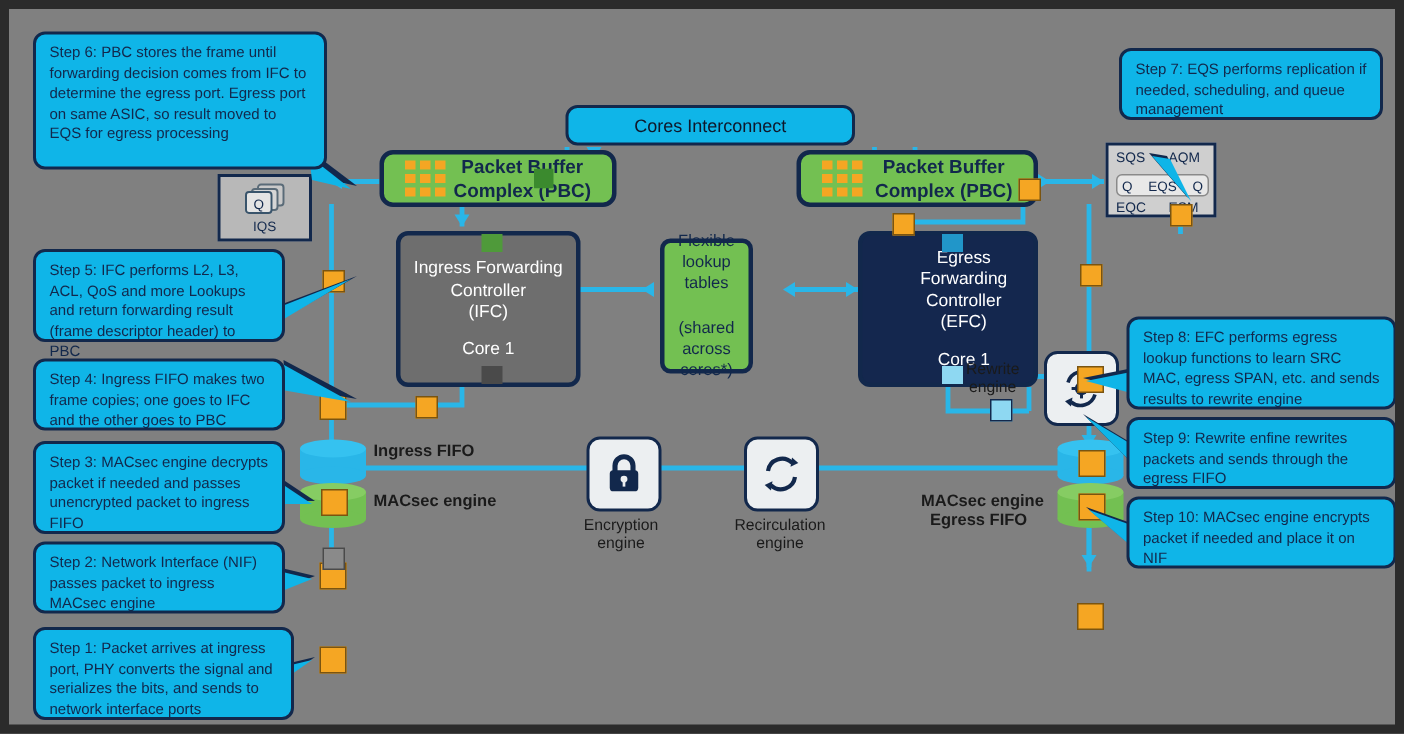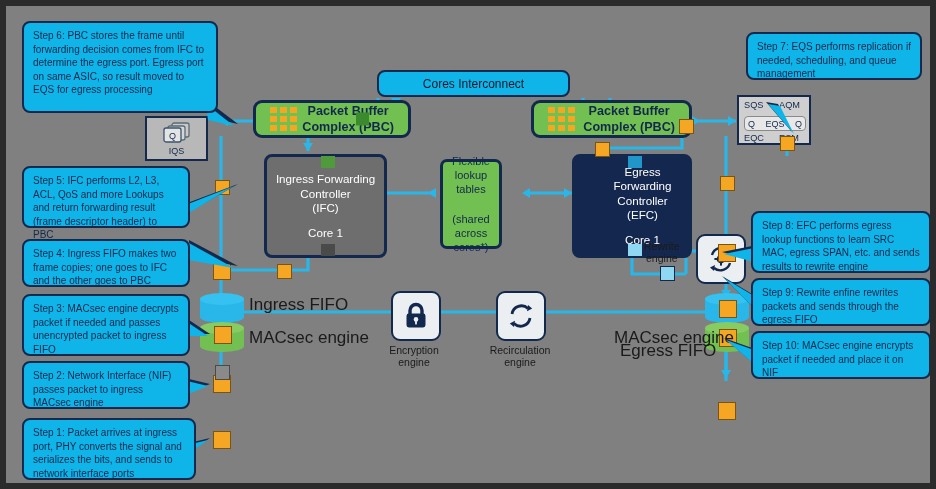"Ingress FIFO" .lbl-side { font-size: 17px -> 11px; font-weight: none -> bold }
